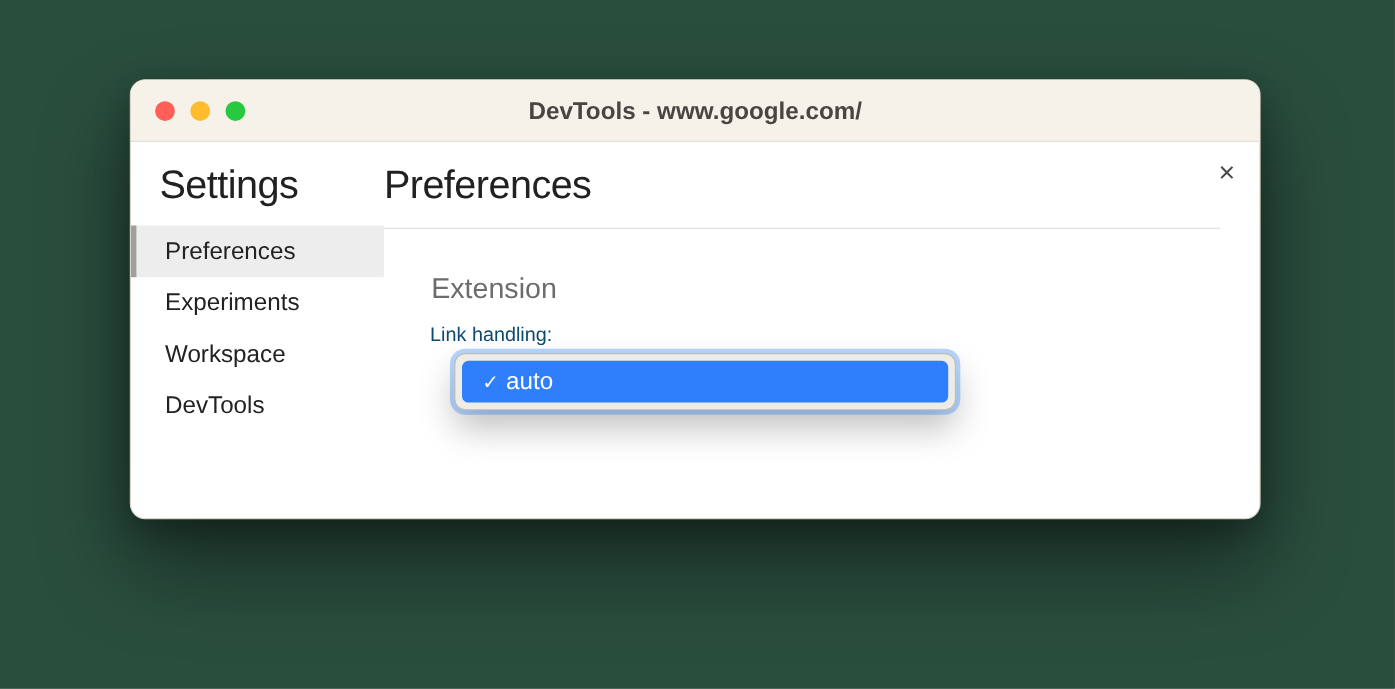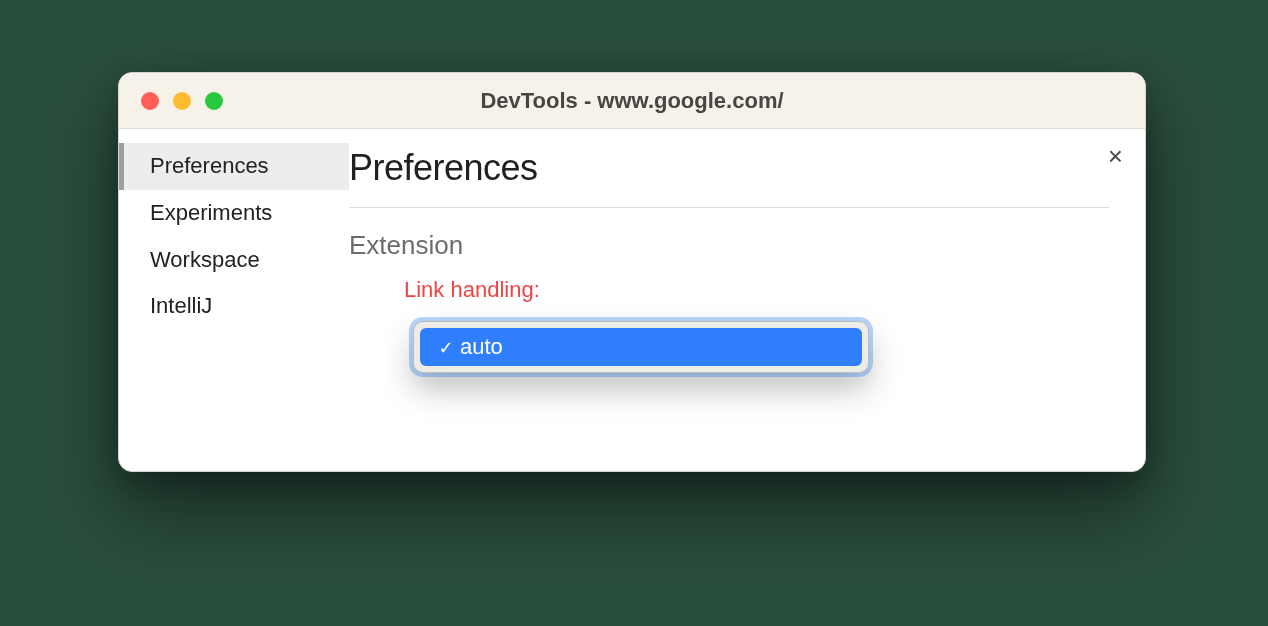"Settings" div.sidebar-heading { html: none -> <div>Settings</div> }
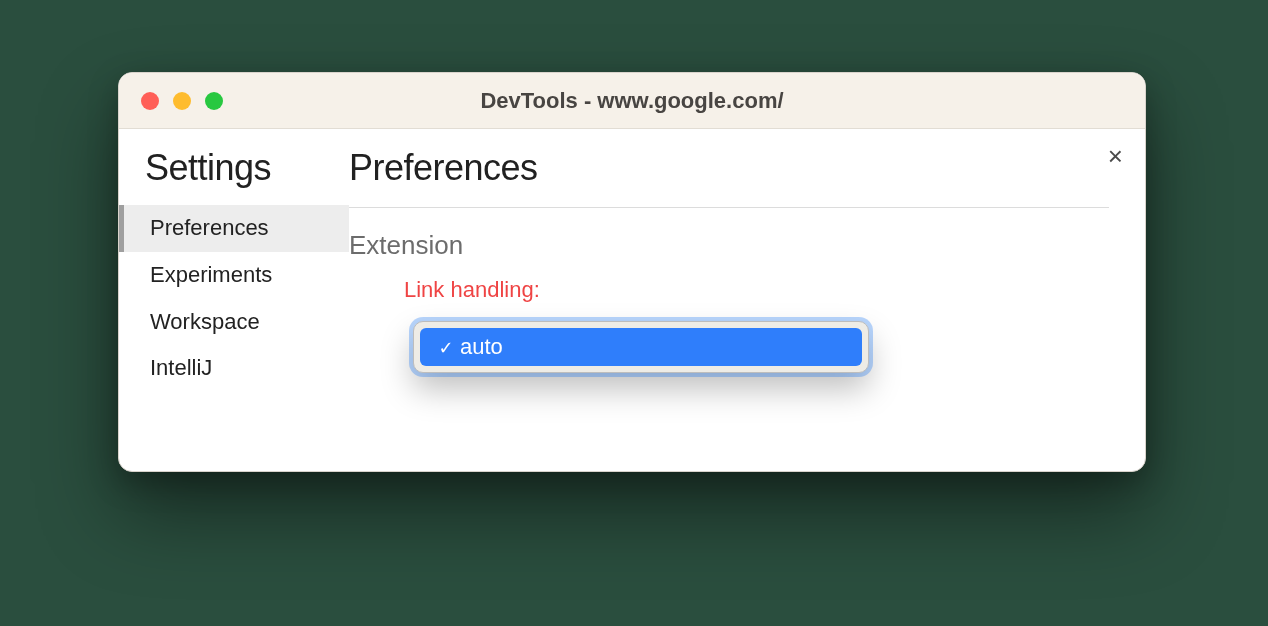"Extension" .section-heading { margin: 22px 0 16px 0 -> 39px 0 16px 0; padding-left: none -> 43px }
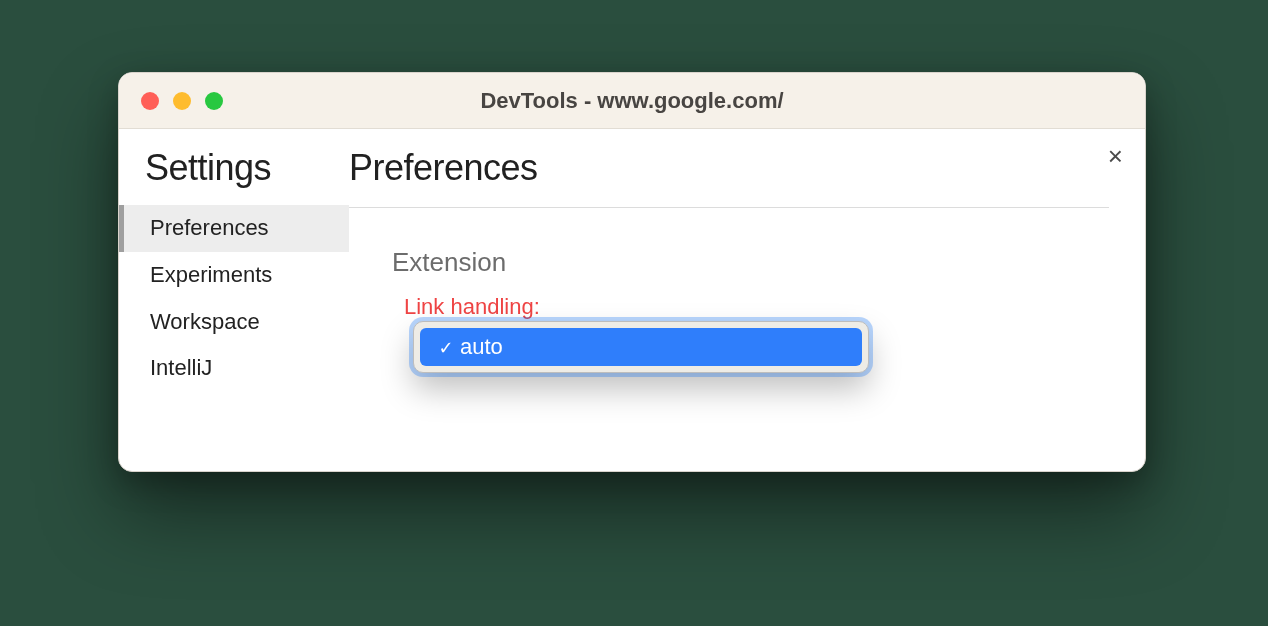"Link handling:" .field-label { color: #ef4444 -> #0c4a6e; font-size: 22px -> 18px; margin: 0 0 10px 55px -> 0 0 10px 42px }
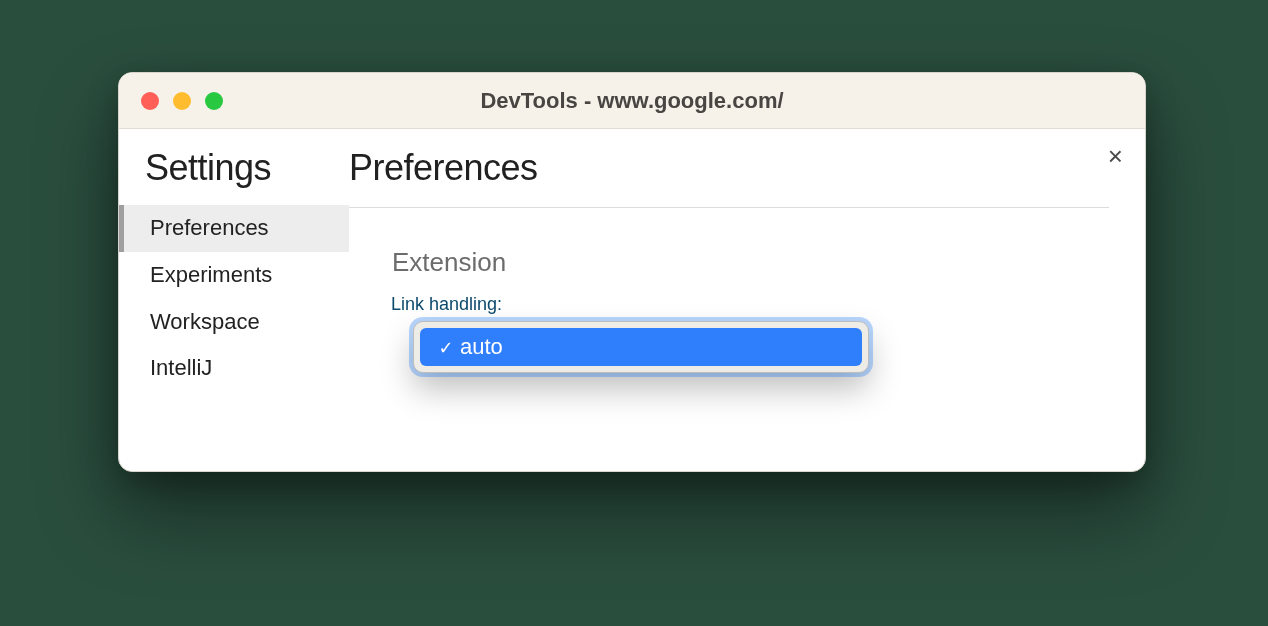"IntelliJ" span { text: IntelliJ -> DevTools }
